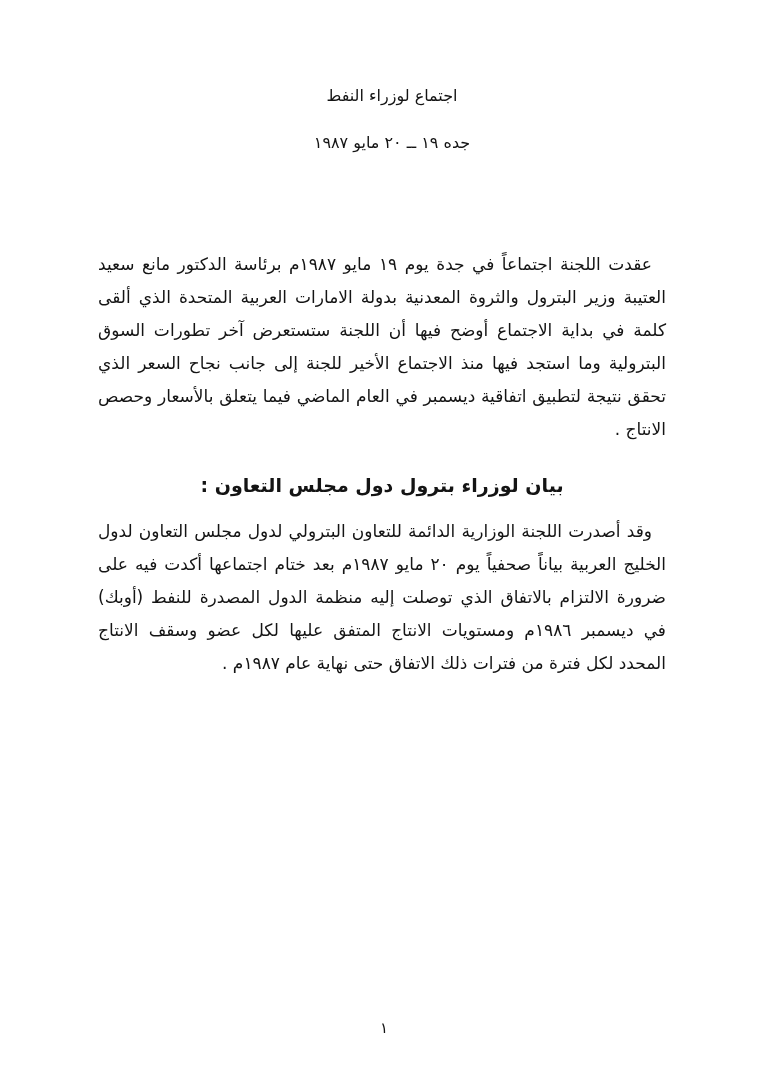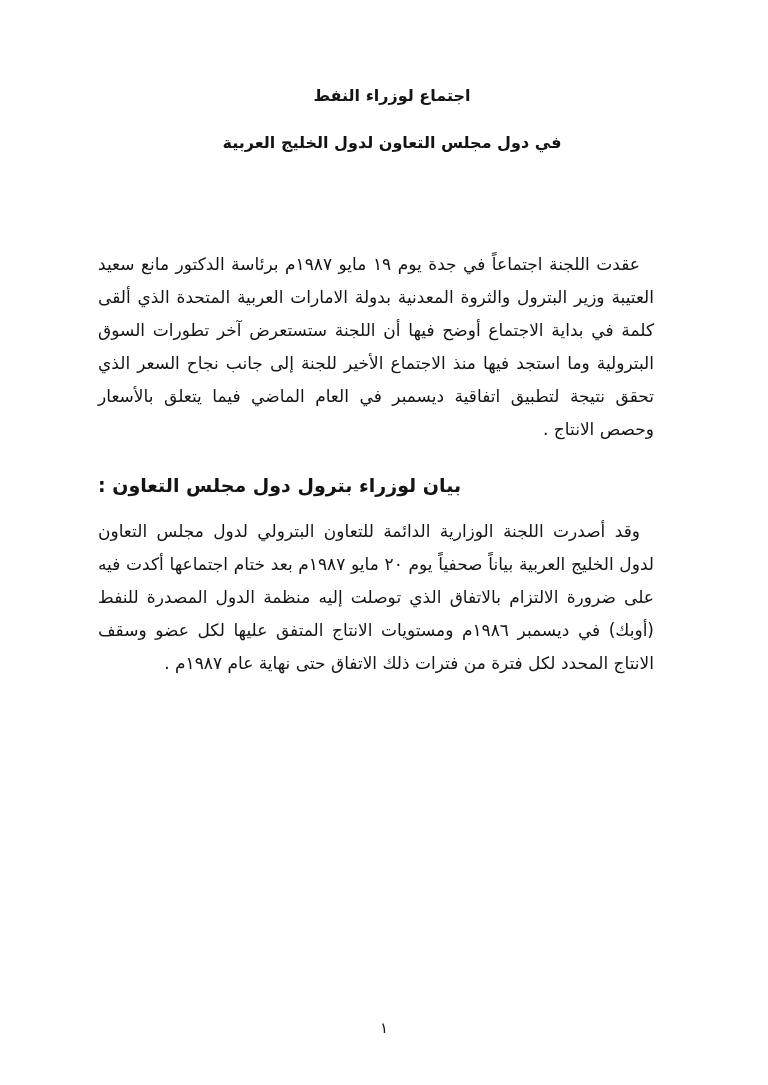"اجتماع لوزراء النفط" .titles { font-weight: 700 -> 400 }
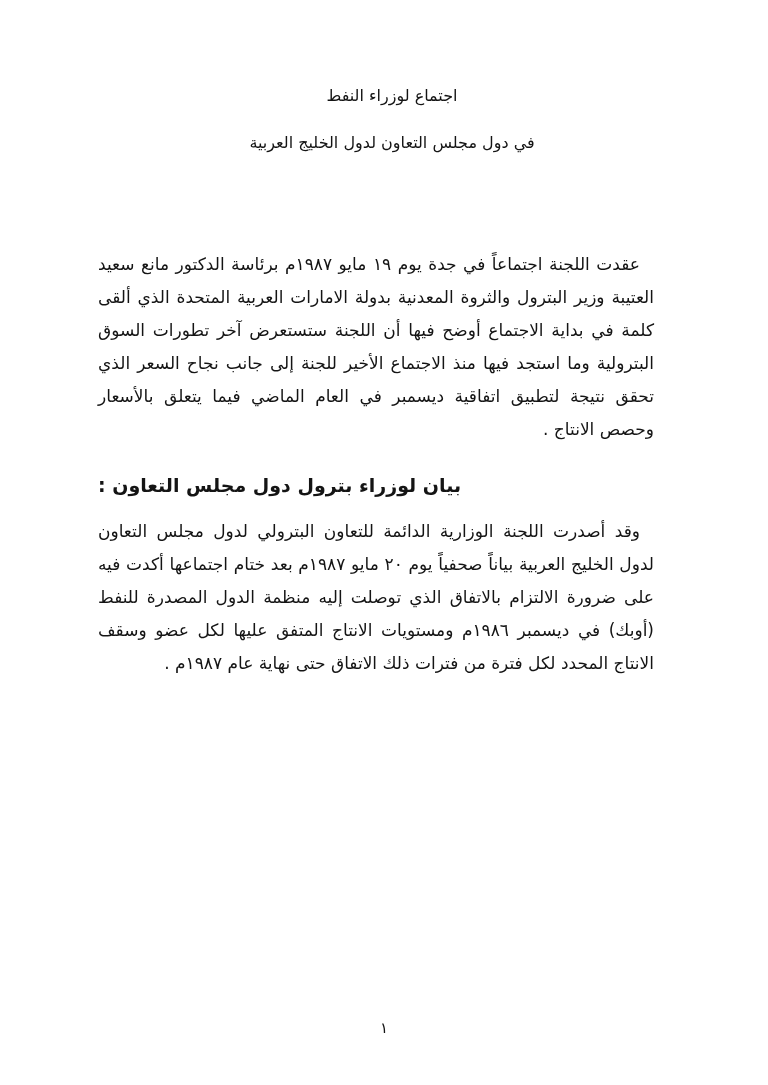"جده ١٩ ــ ٢٠ مايو" div.title-line { html: none -> <div>جده ١٩ ــ ٢٠ مايو ١٩٨٧</div> }
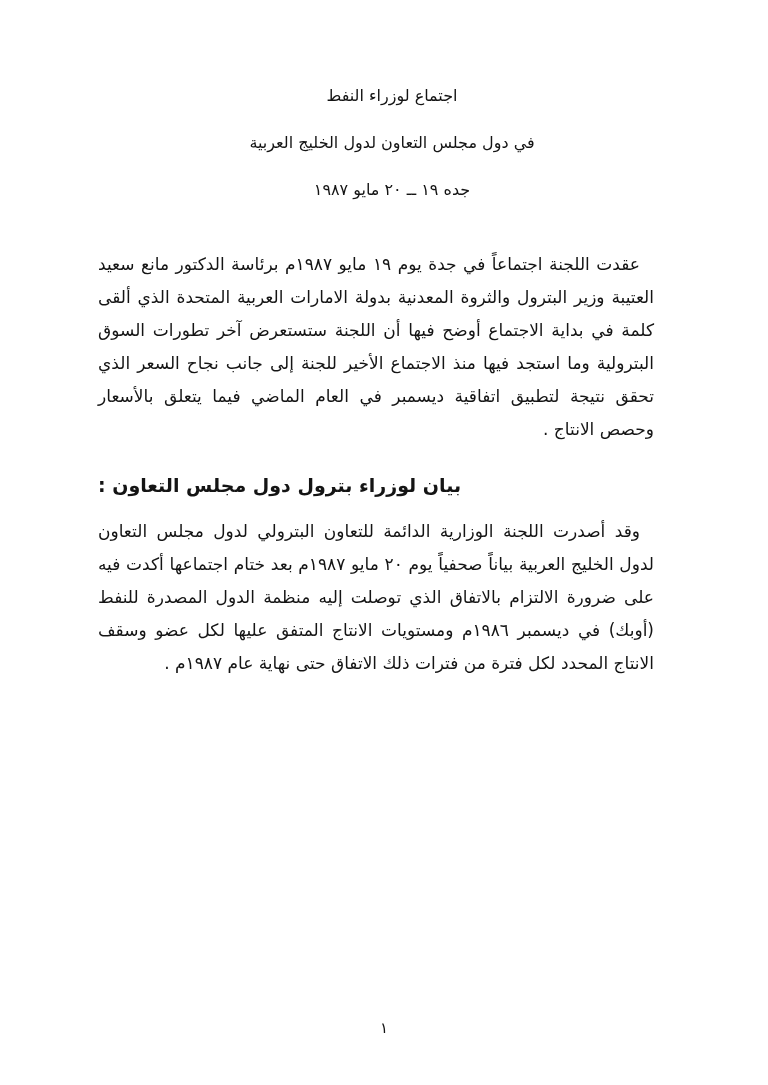"في دول مجلس التعاون لدول" div.title-line { html: <div>في دول مجلس التعاون لدول الخليج العربية</div> -> none }
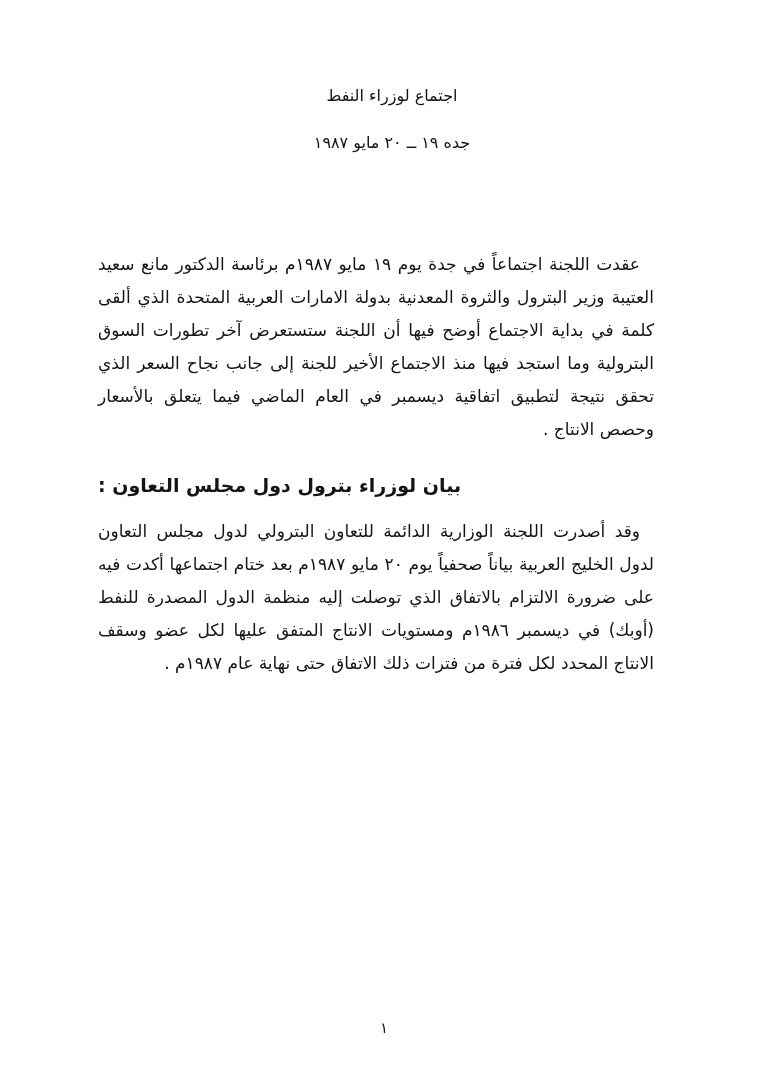"عقدت اللجنة اجتماعاً في جدة" .para { margin: 0 12px 7px 0 -> 0 0 7px 0 }
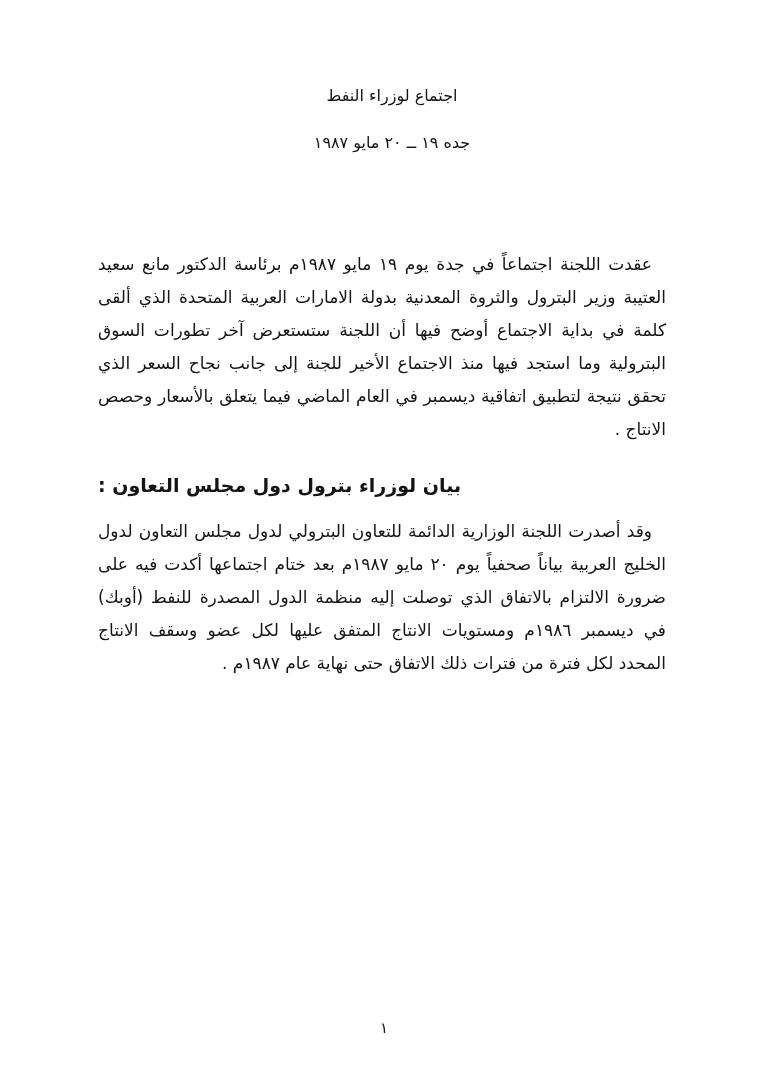"بيان لوزراء بترول دول مجلس" .section-heading { text-align: left -> center }
